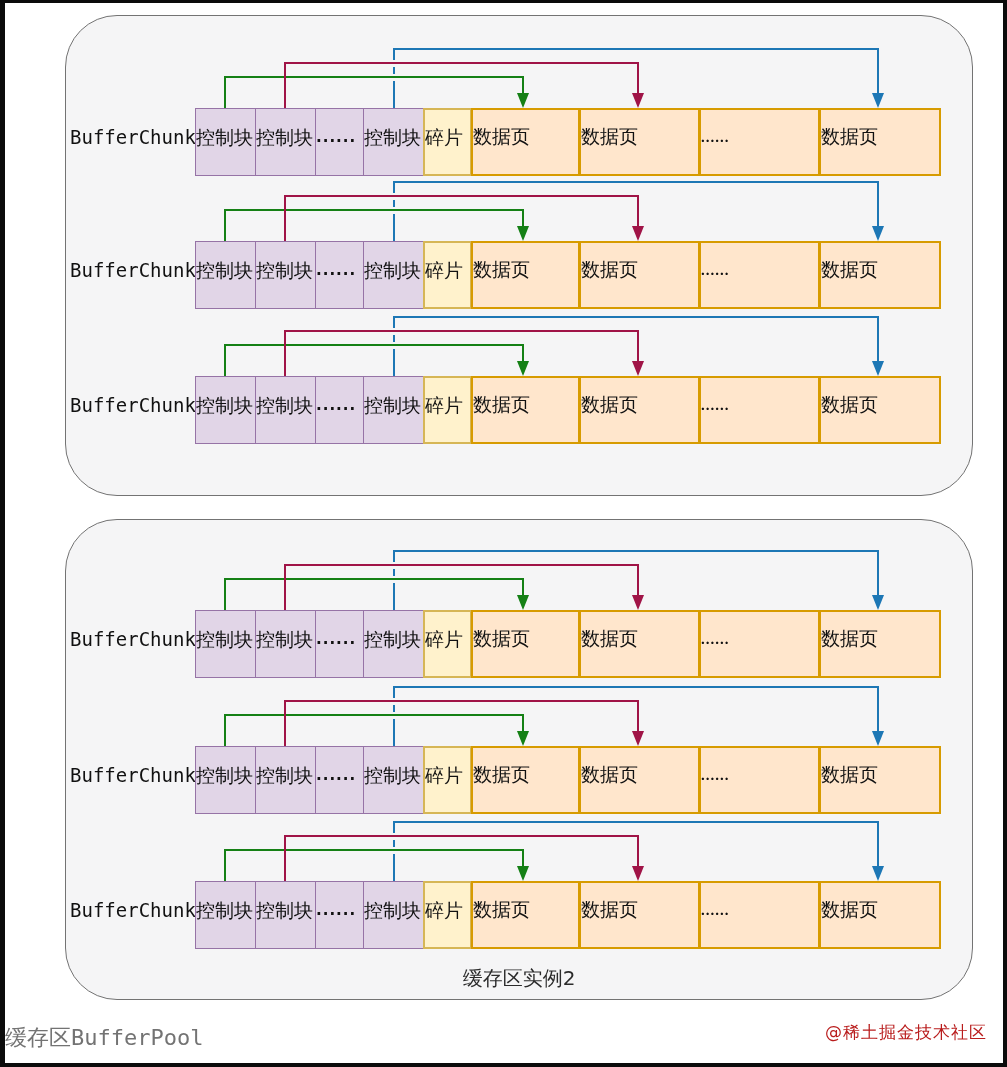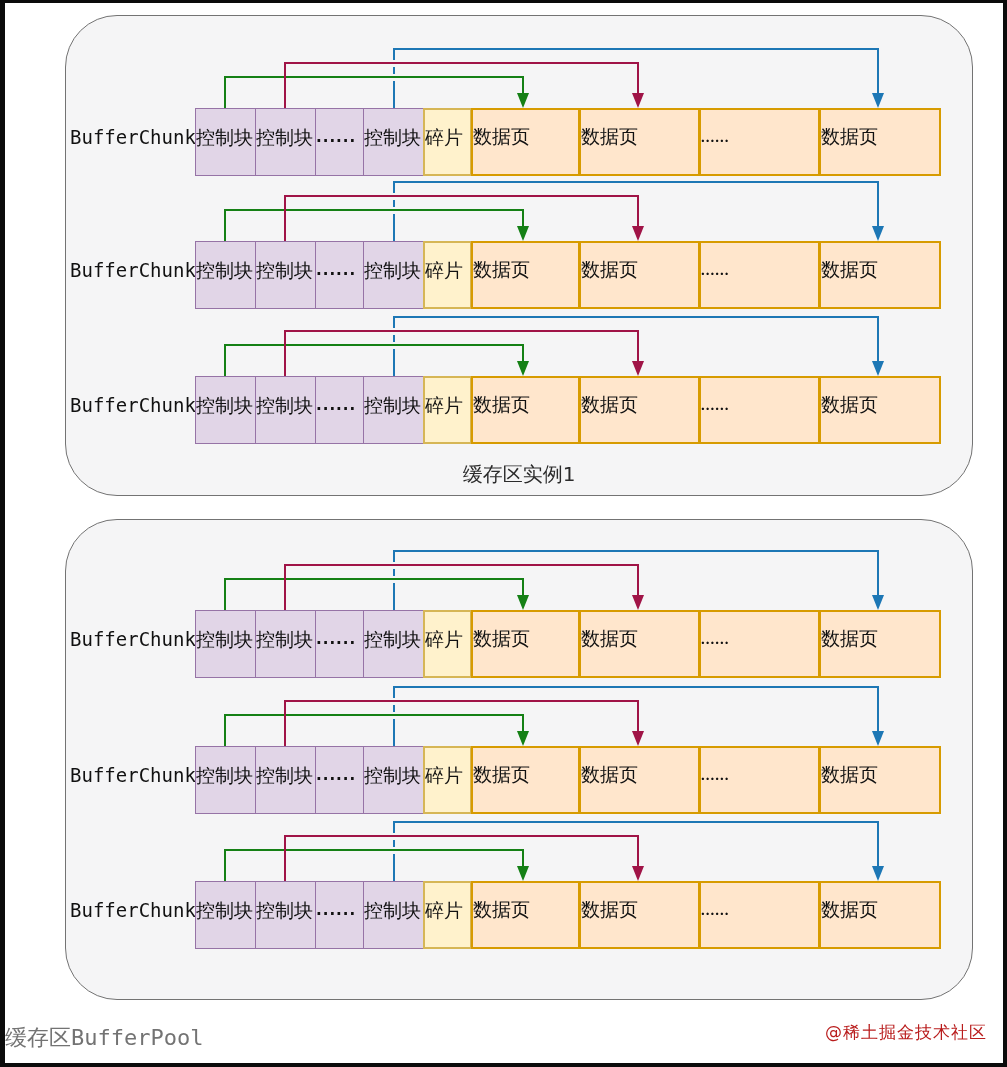"缓存区实例1" div.instance-label { html: <div>缓存区实例1</div> -> none }
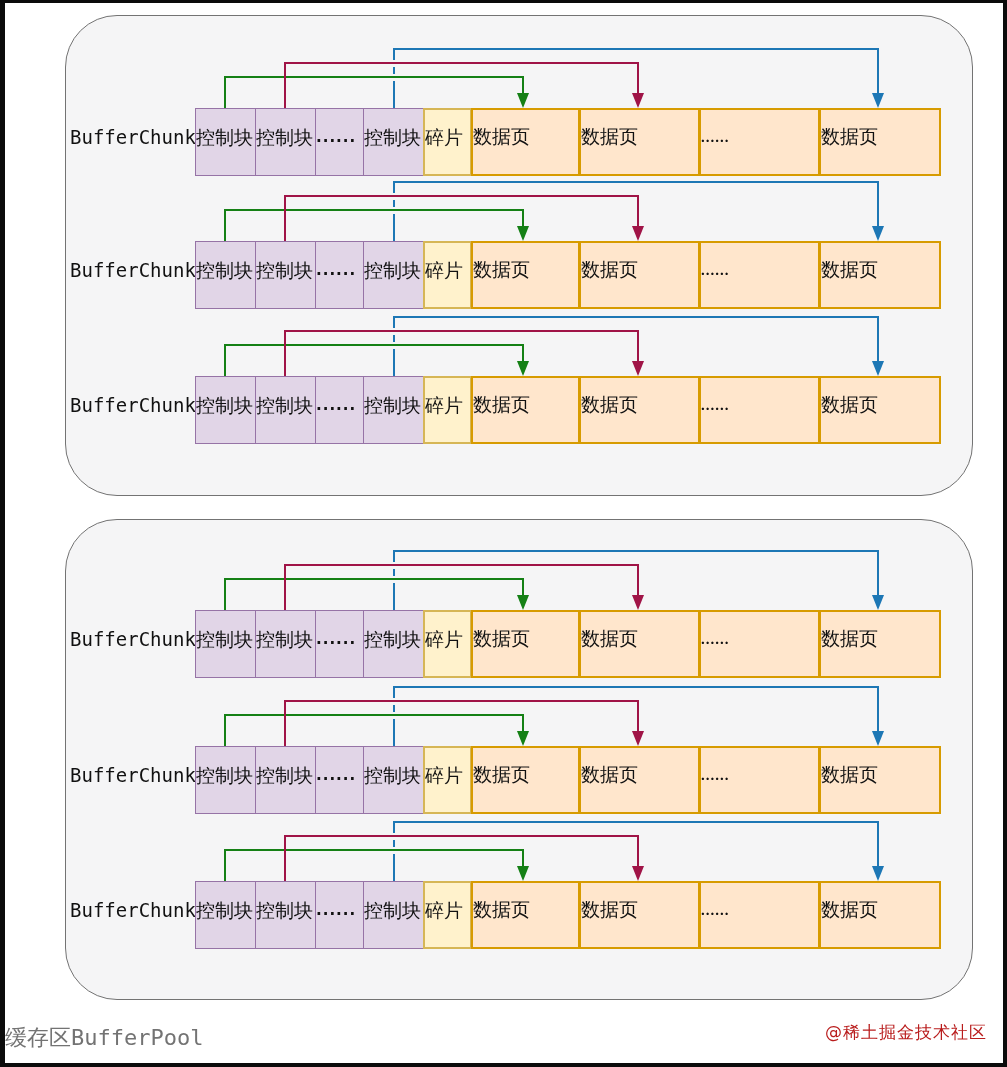"缓存区实例2" div.instance-label { html: none -> <div>缓存区实例2</div> }
